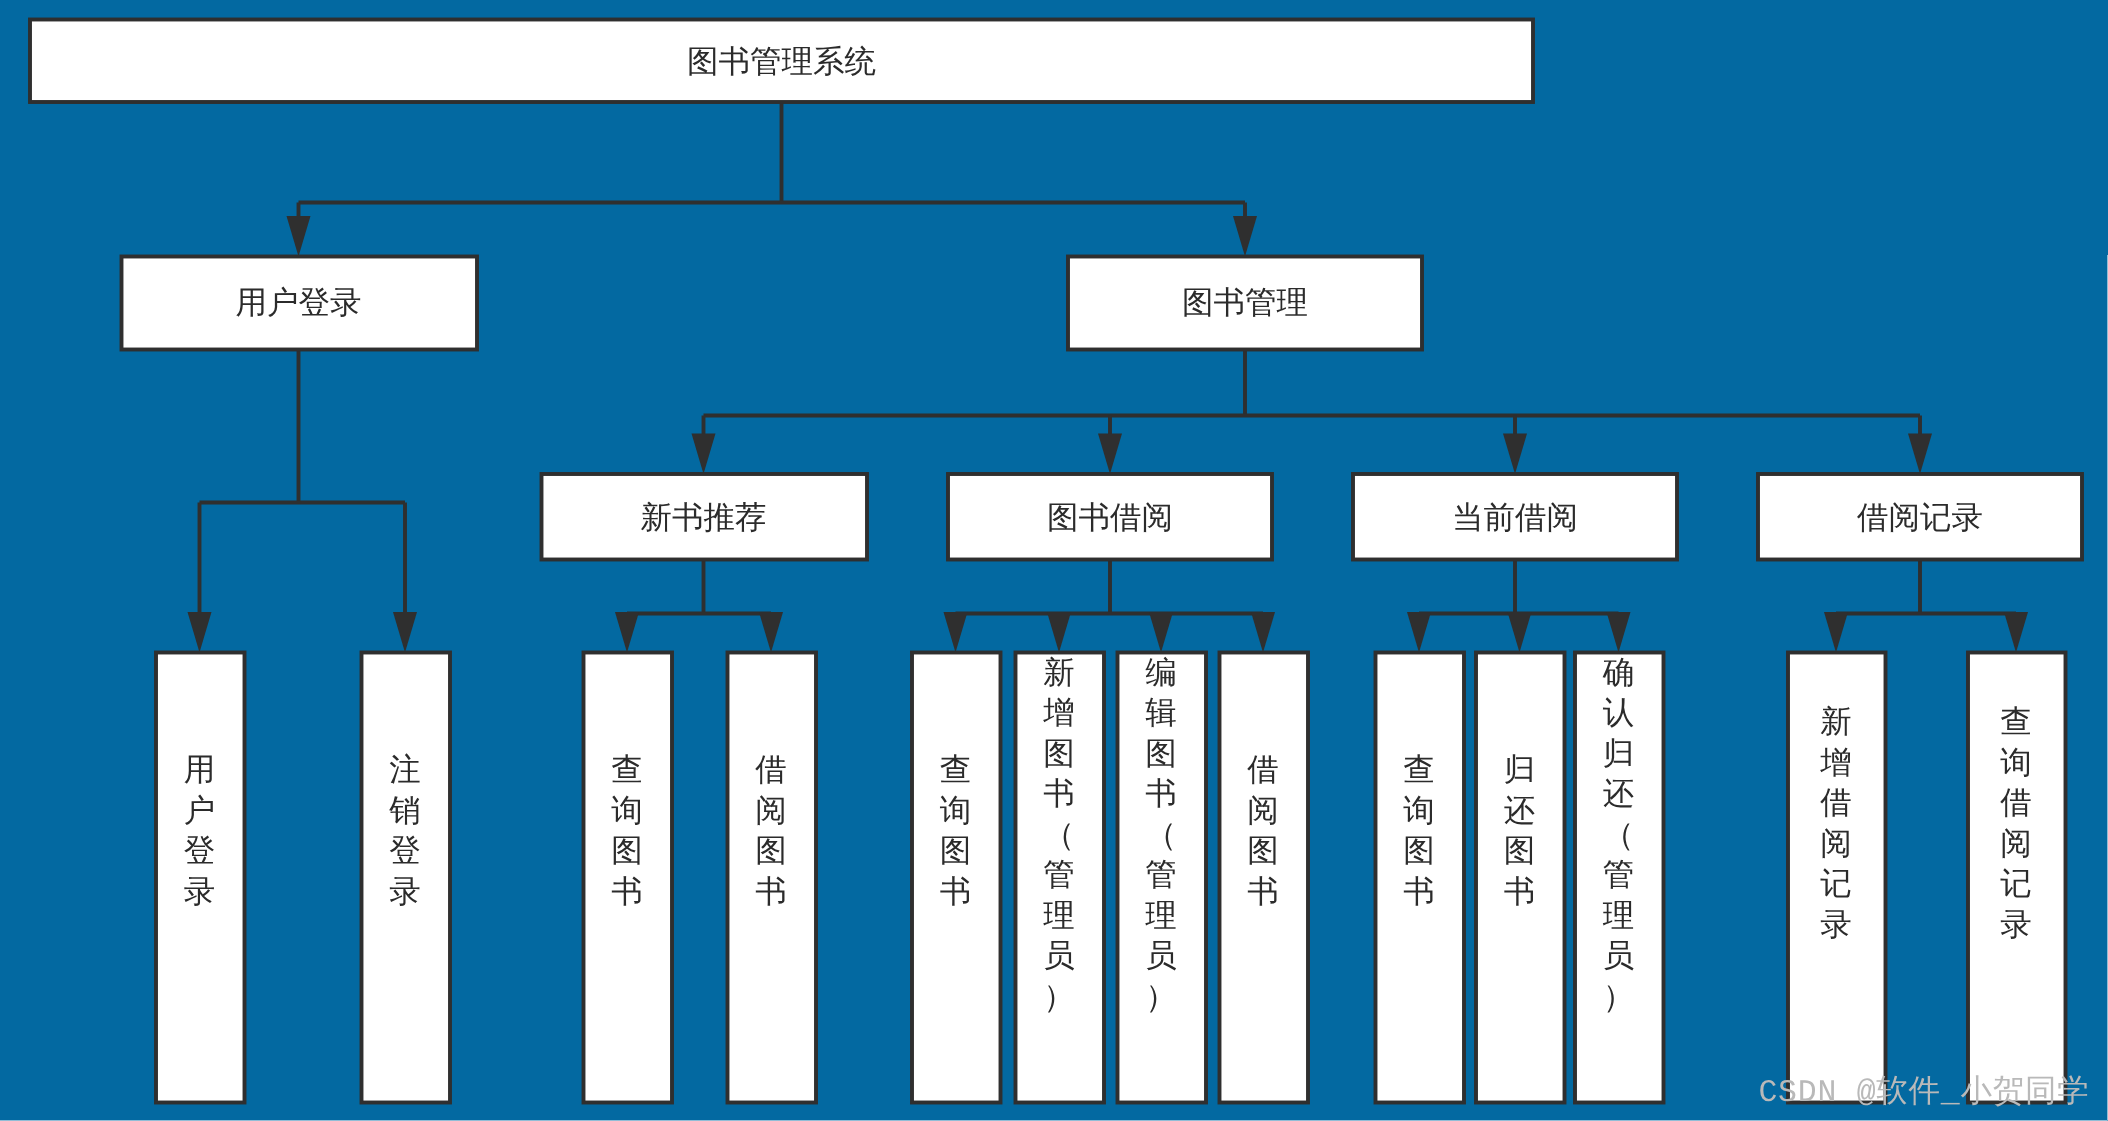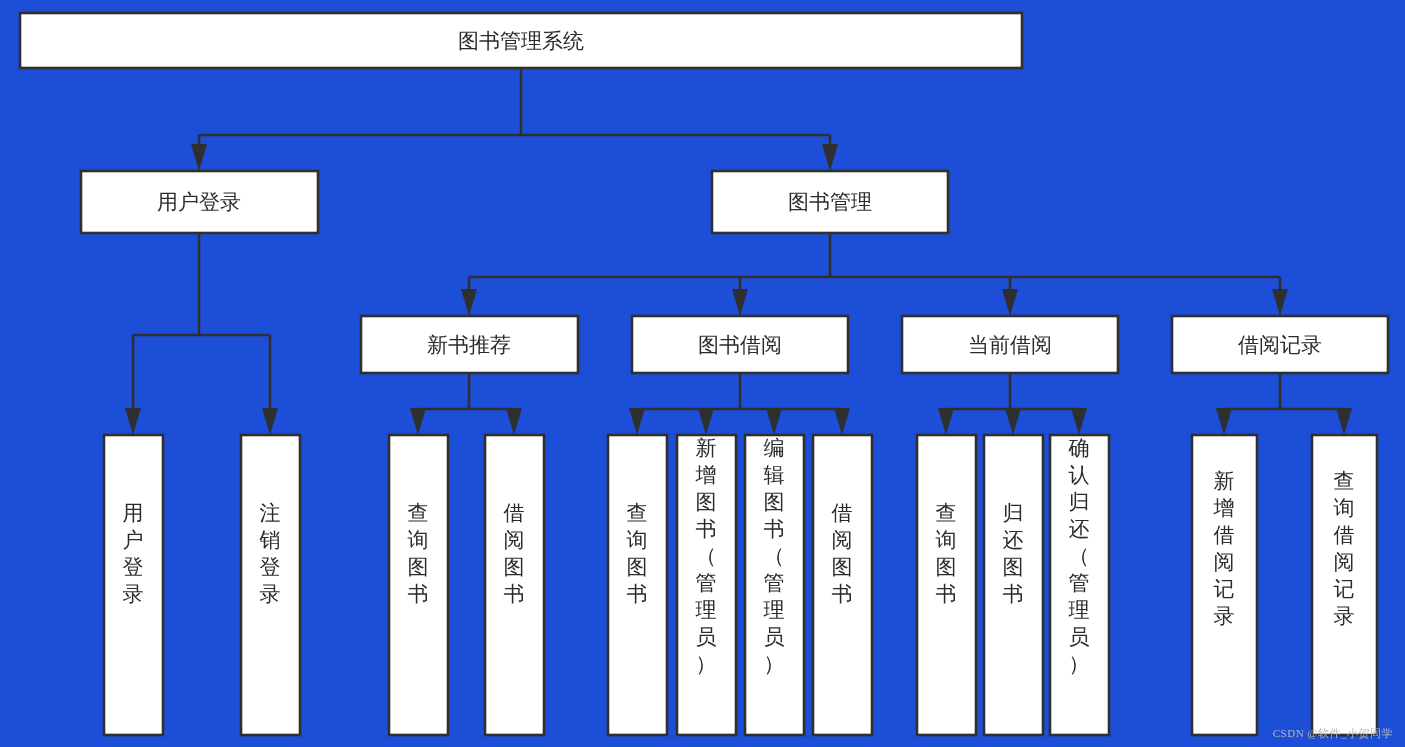"图书管理系统" #diagram-root { background: #1d4ed8 -> #0369a1 }
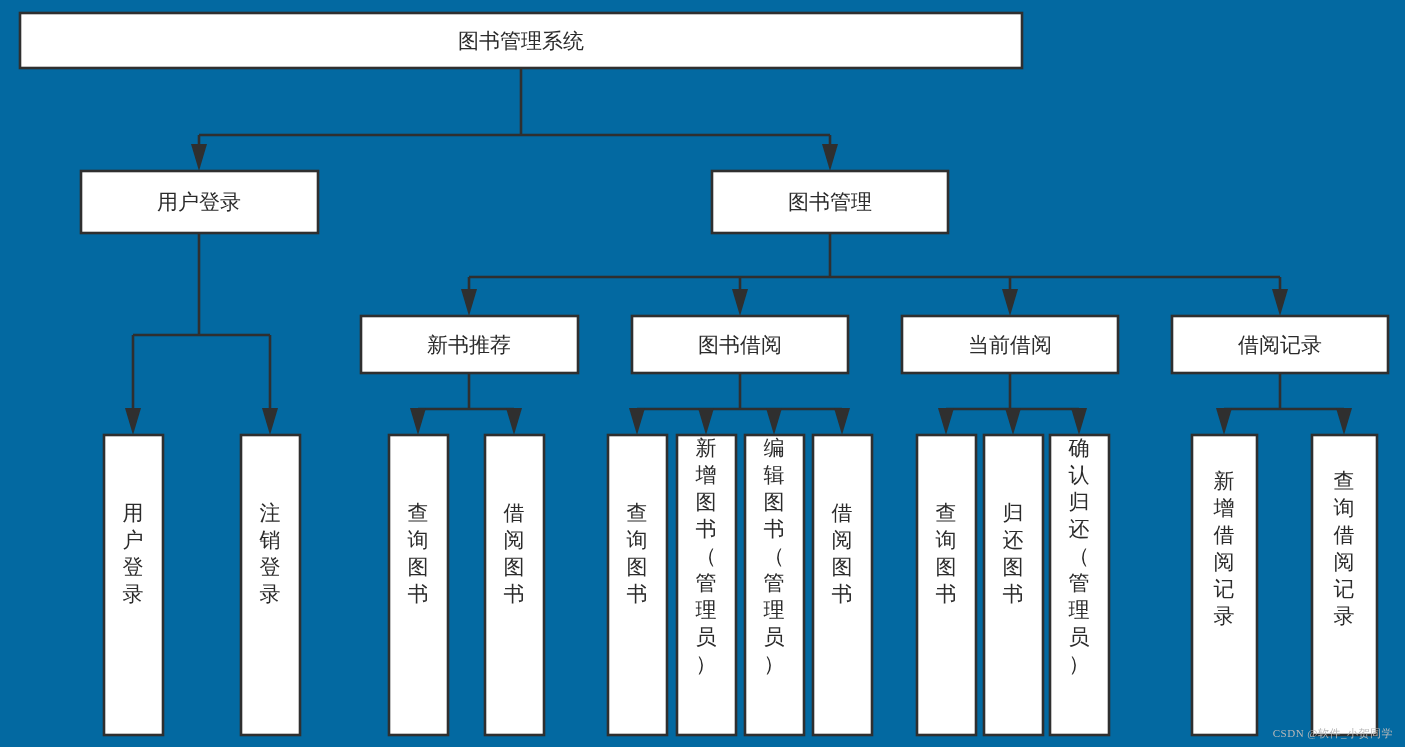"CSDN @软件_小贺同学" .watermark { font-family: Liberation Serif, serif -> Liberation Mono, monospace; font-size: 11px -> 21px }
